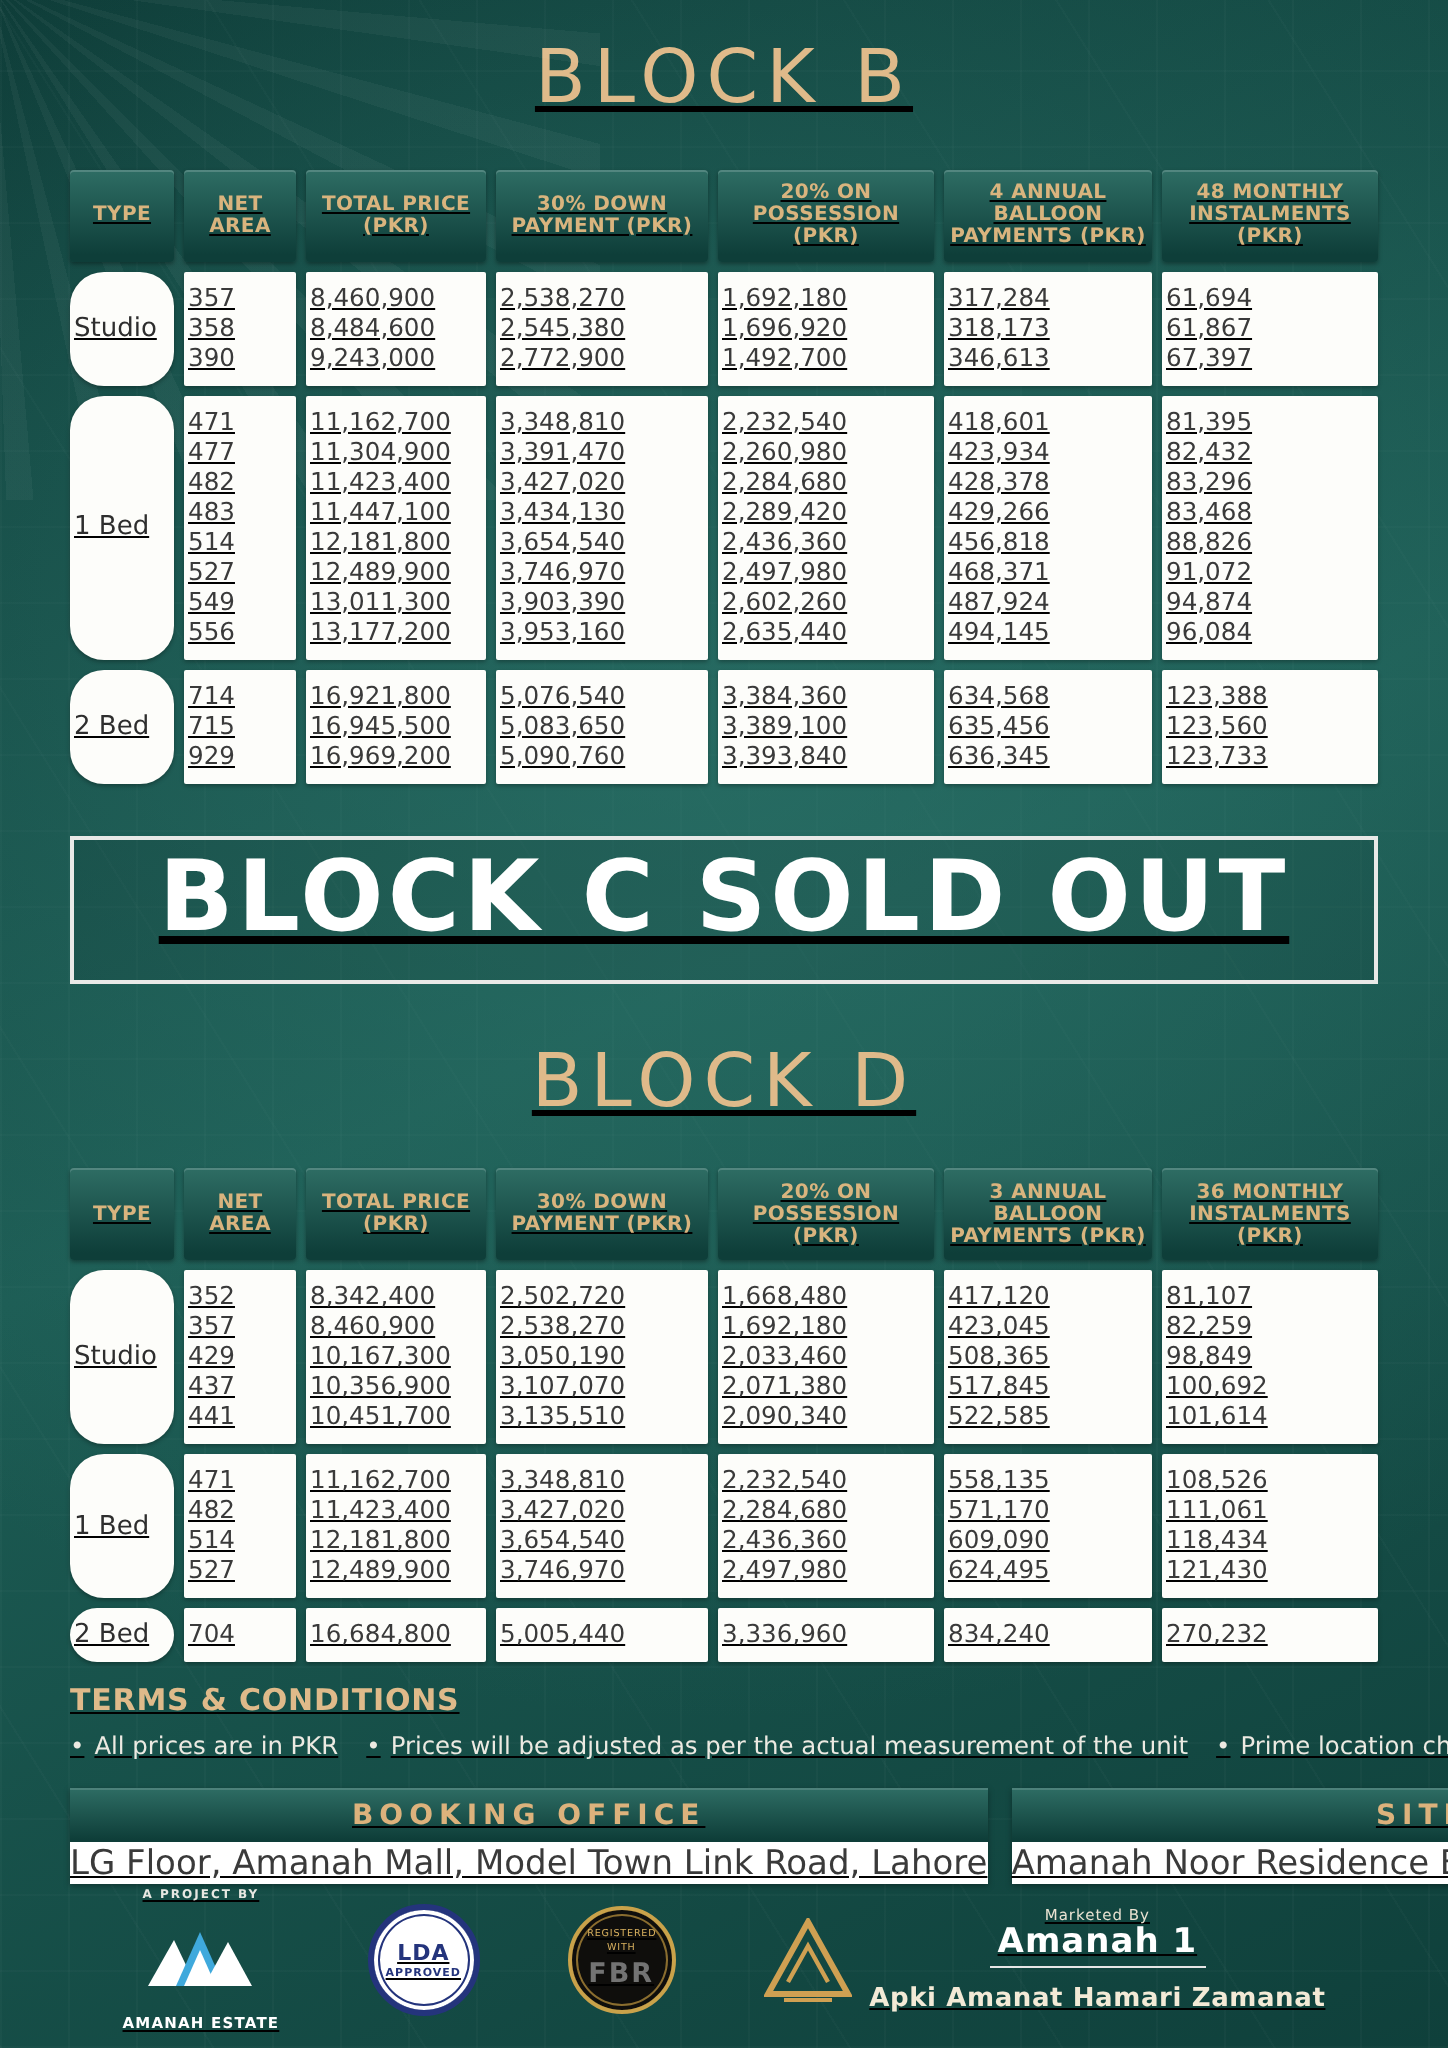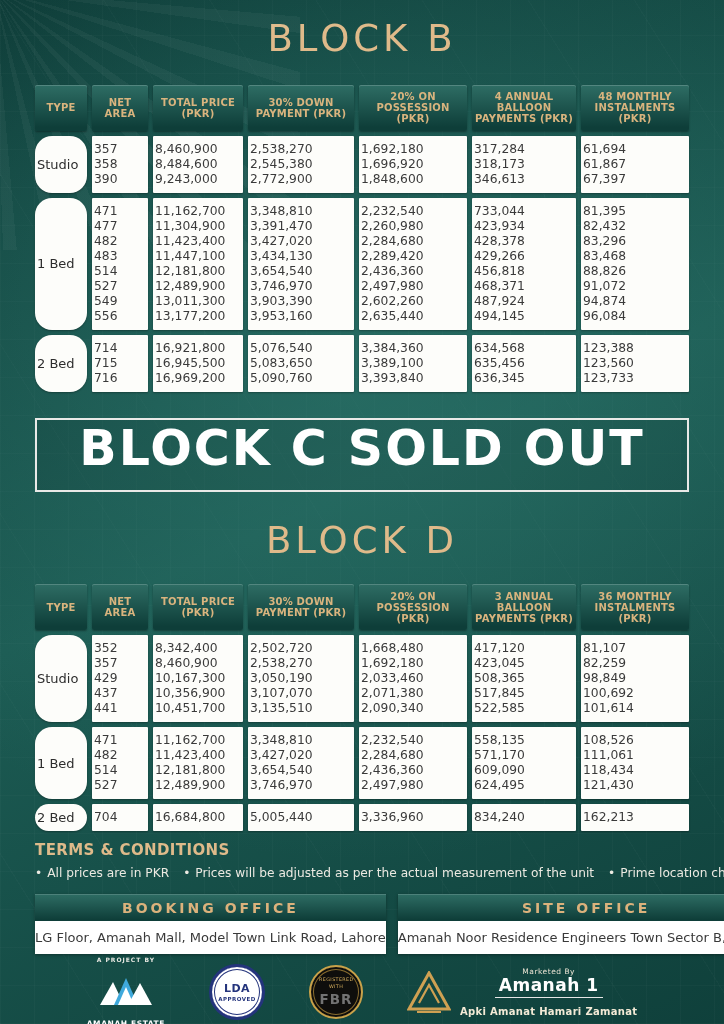"BLOCK B" .page { text-decoration: none -> underline }
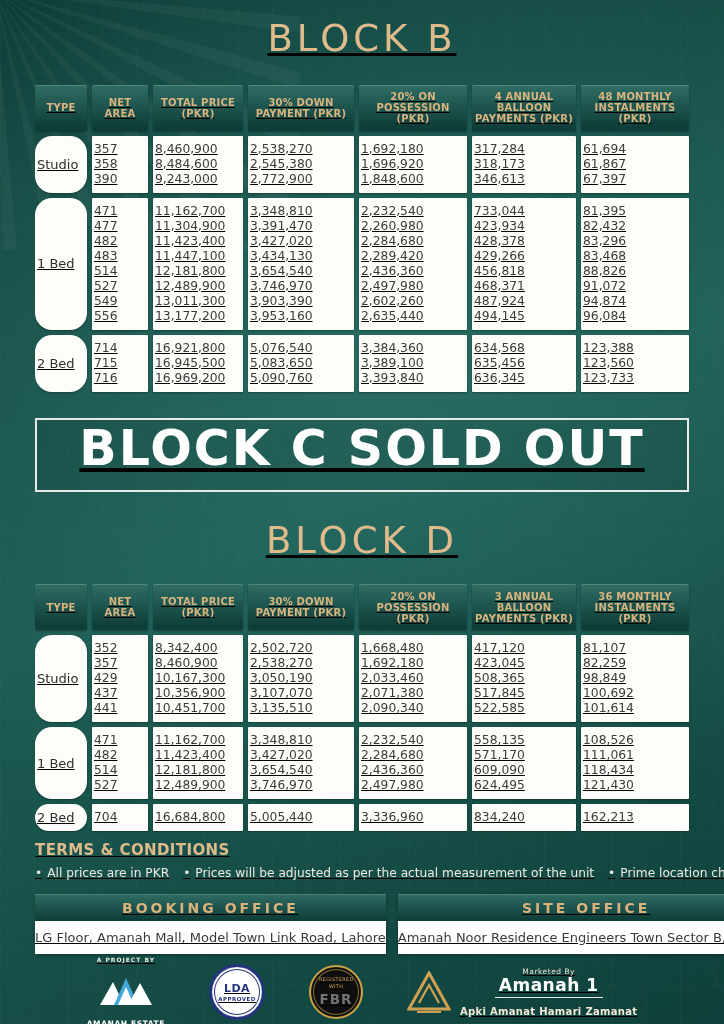"1,848,600" div.line { text: 1,848,600 -> 1,492,700 }
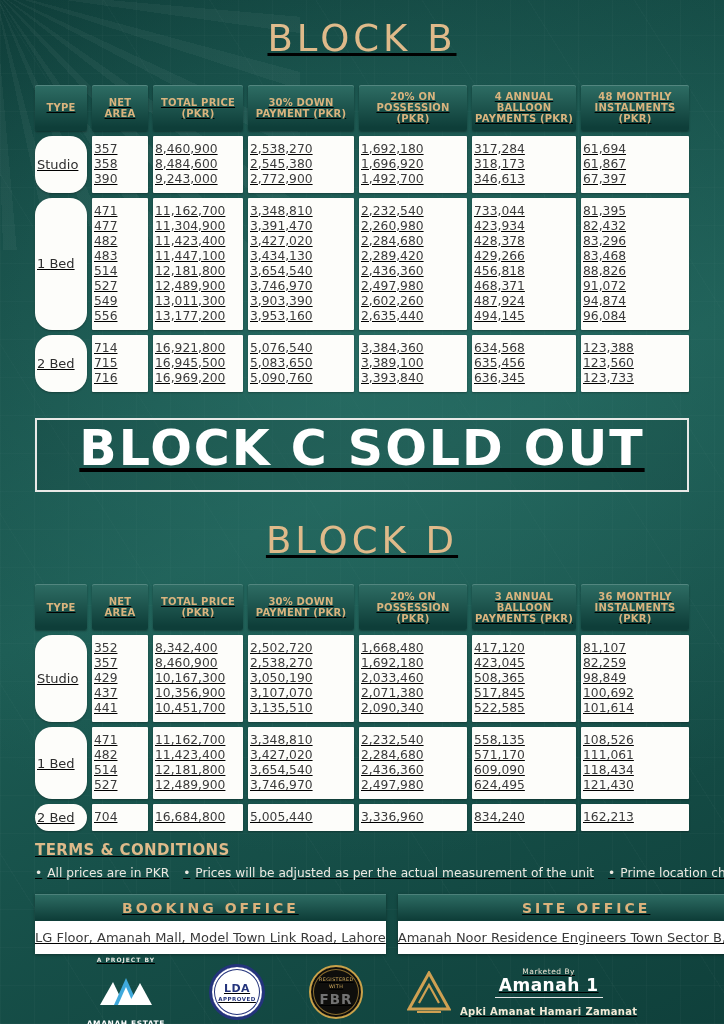"733,044" div.line { text: 733,044 -> 418,601 }
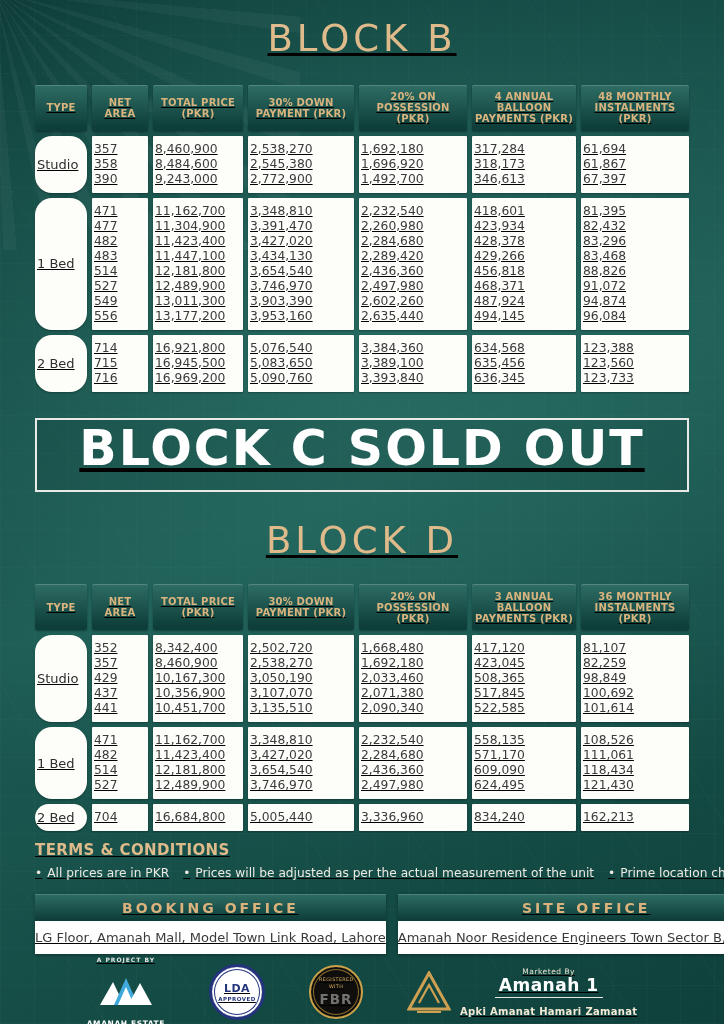"716" div.line { text: 716 -> 929 }
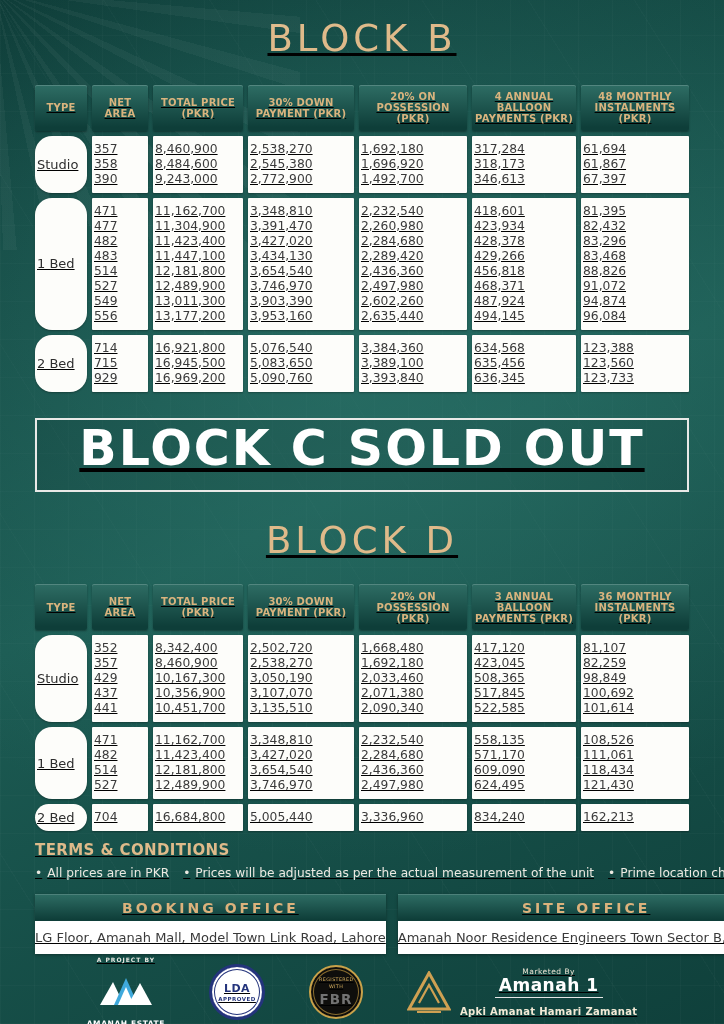"162,213" div.line { text: 162,213 -> 270,232 }
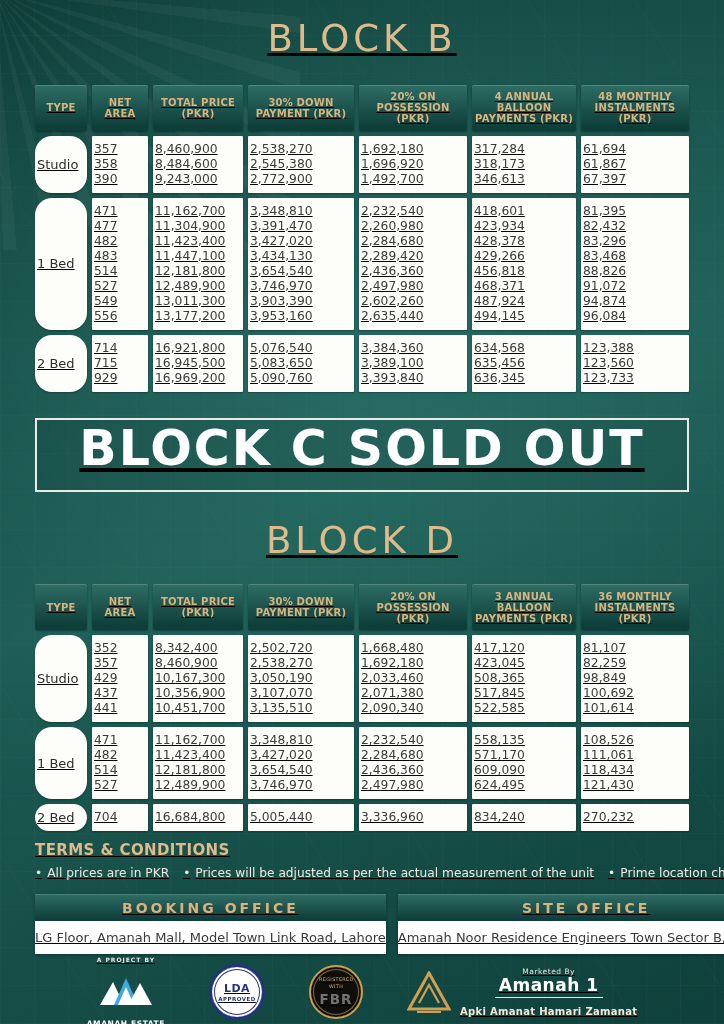"LG Floor, Amanah Mall, Model" .office-addr { font-size: 13px -> 17px; height: 33px -> 21px }
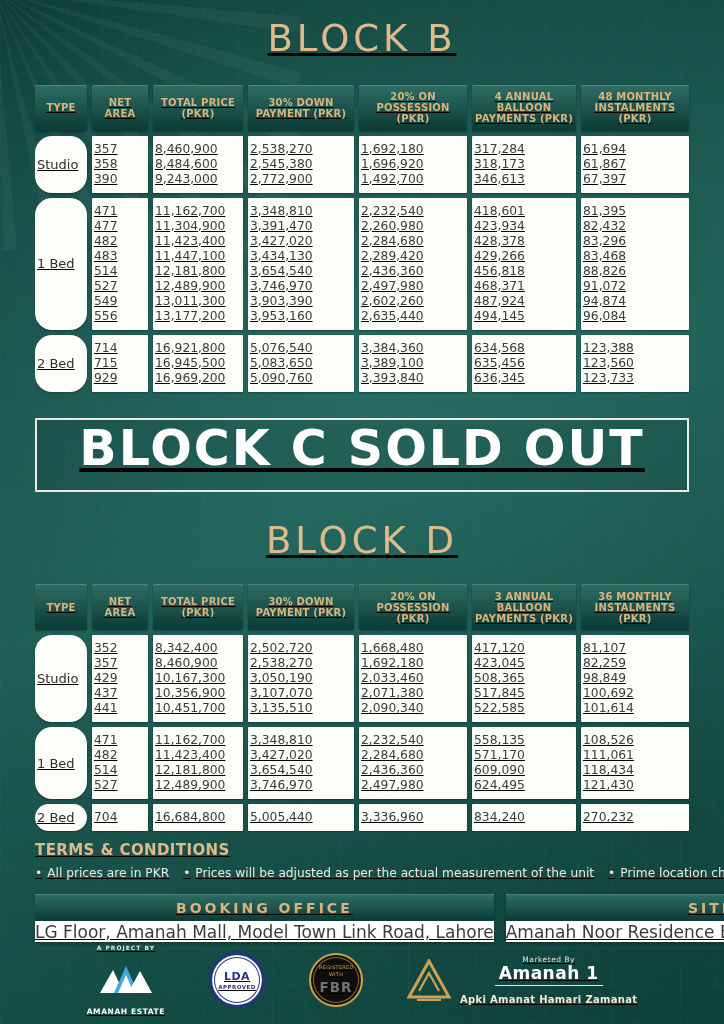"Apki Amanat Hamari Zamanat" .am1-slogan { font-size: 10px -> 13px }
